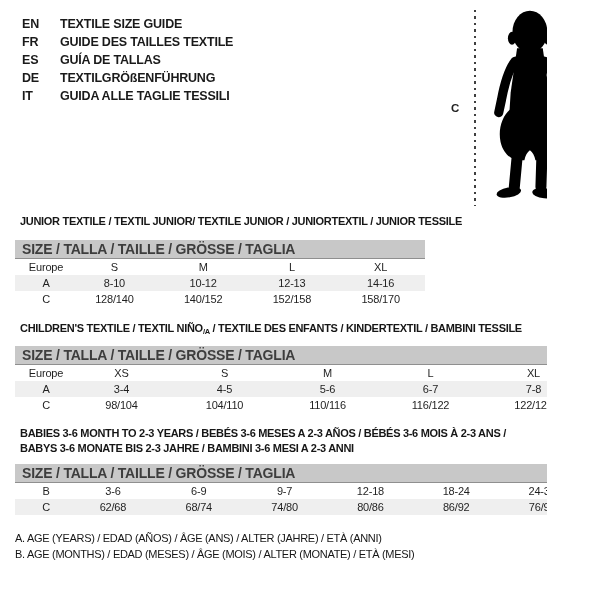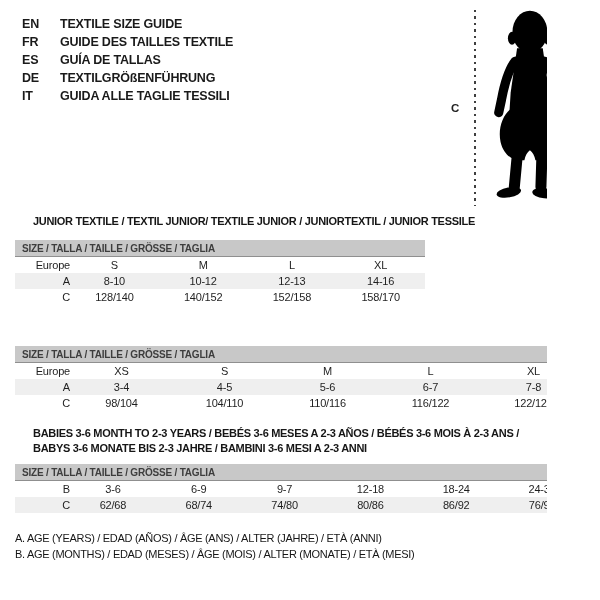"JUNIOR TEXTILE / TEXTIL JUNIOR/" .section-heading { left: 33px -> 20px }
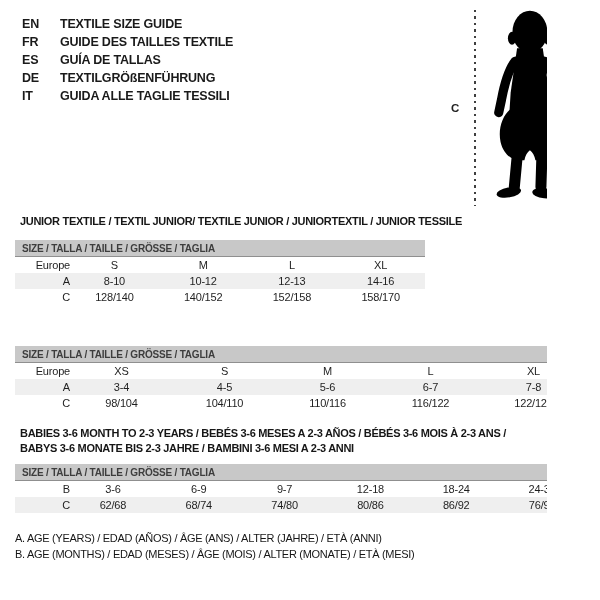"SIZE / TALLA / TAILLE" table.size-table th.band { font-size: 10px -> 14px }
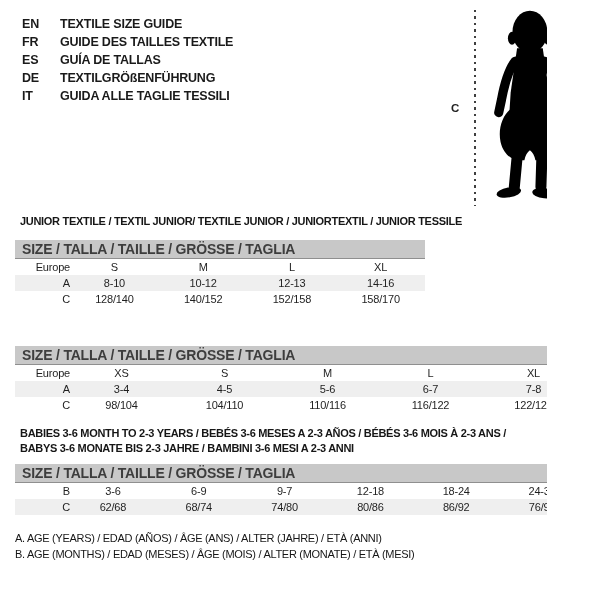"Europe" table.size-table td.lbl { text-align: right -> center }
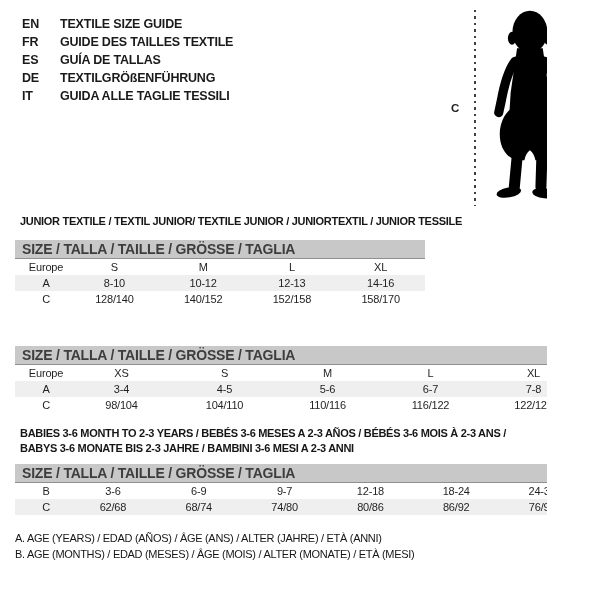"CHILDREN'S TEXTILE / TEXTIL NIÑO/A" div.section-heading { html: none -> <div> <span>CHILDREN'S TEXTILE / TEXTIL NIÑO</span><span>/A</span><span> / TEXTILE DES ENFANTS / KINDERTEXTIL / BAMBINI TESSILE</span> </div> }
